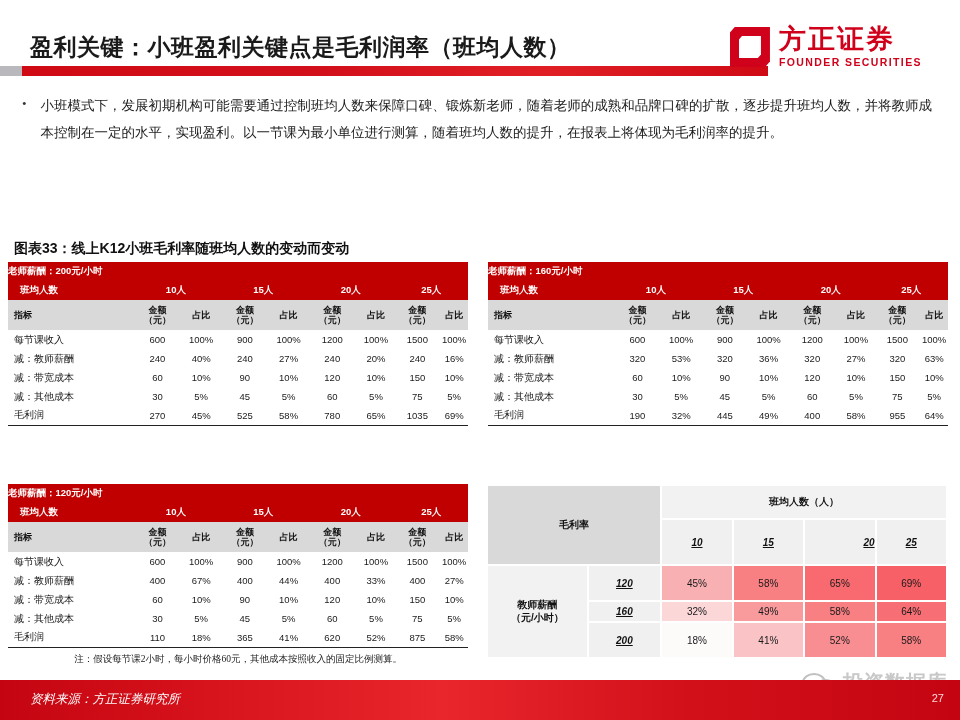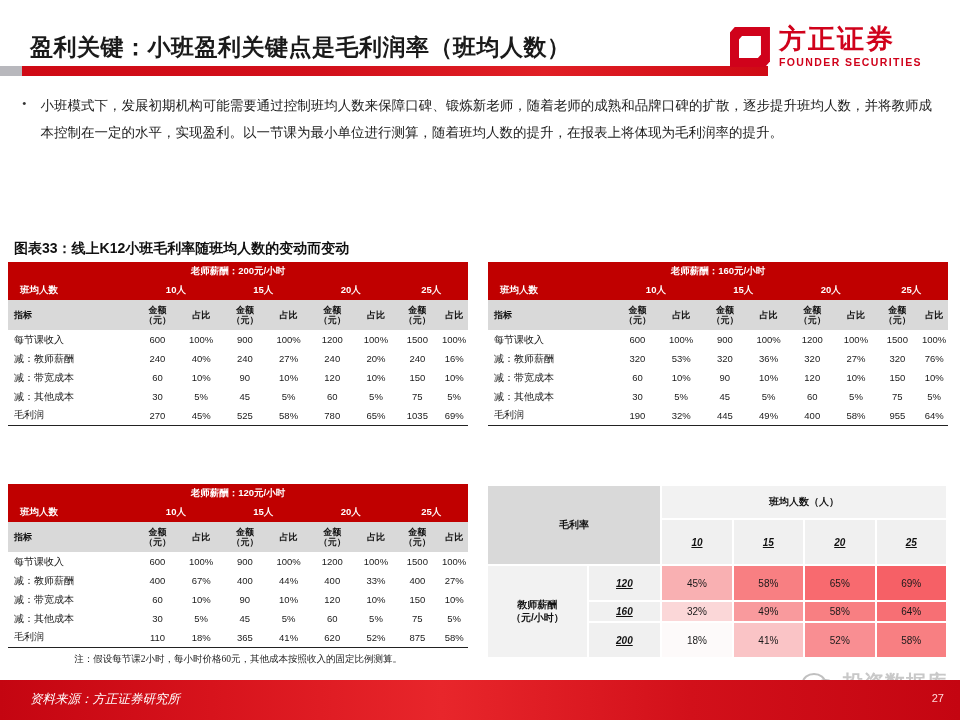"老师薪酬：200元/小时" .t-salary { text-align: center -> left }
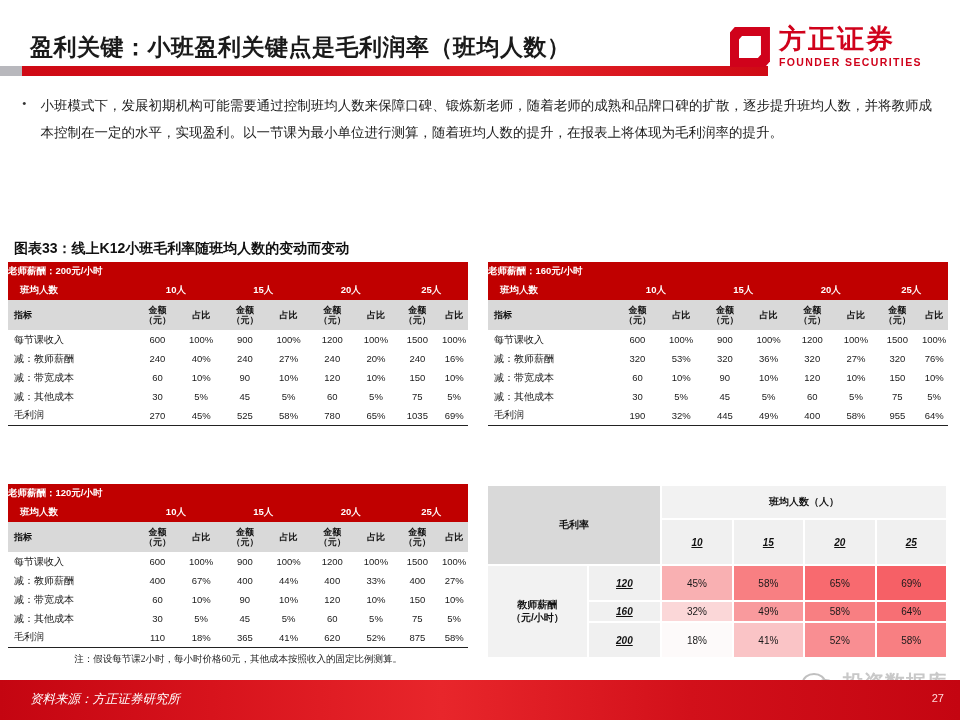"76%" td.val { text: 76% -> 63% }
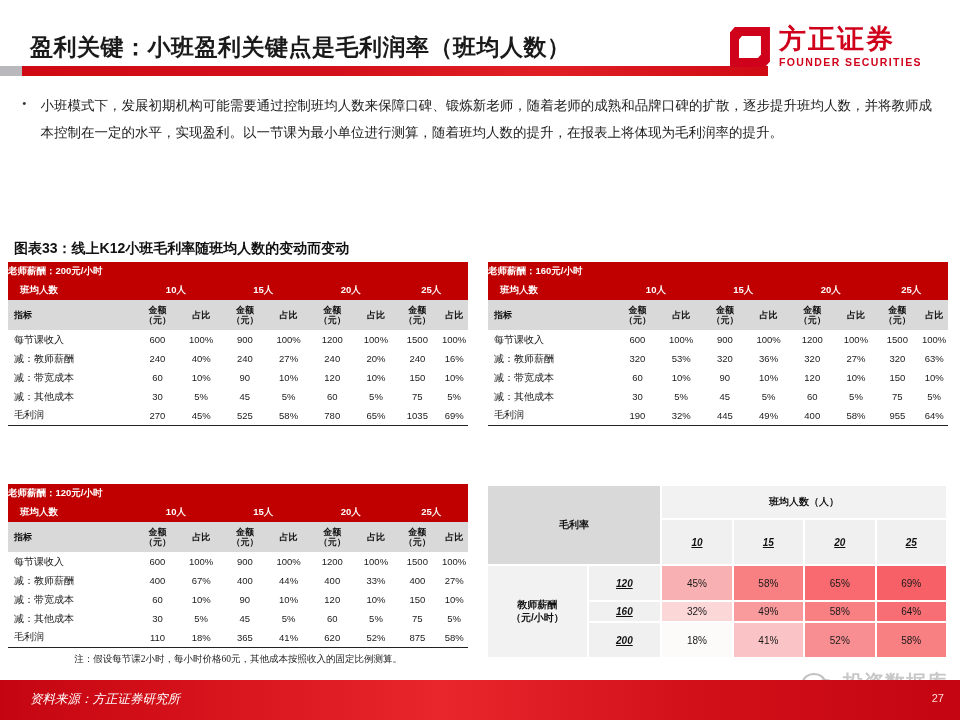"20" td.m-colh { text-align: none -> right }
